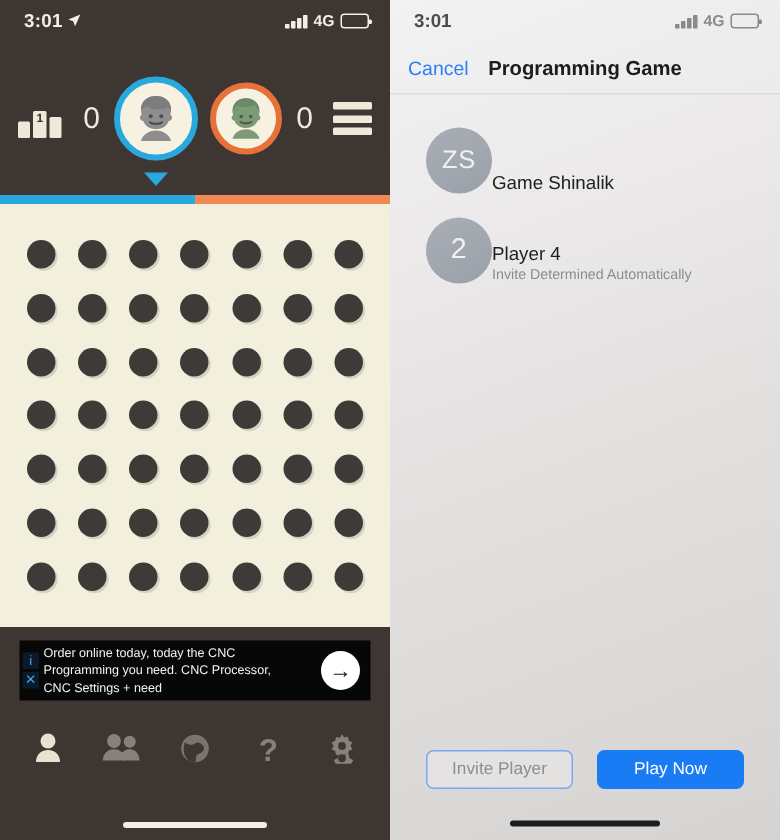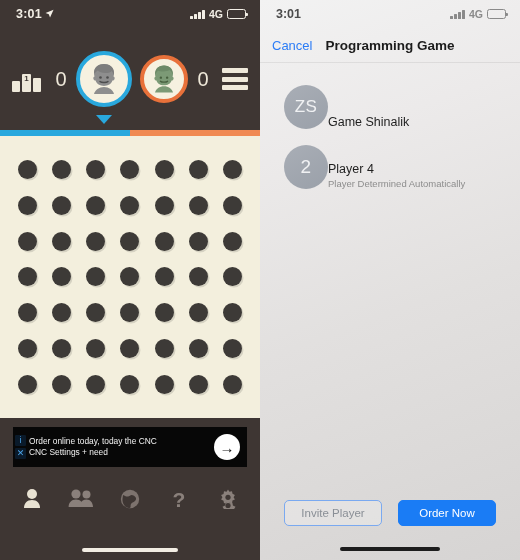"Player Determined Automatically" span.p-sub { text: Player -> Invite }
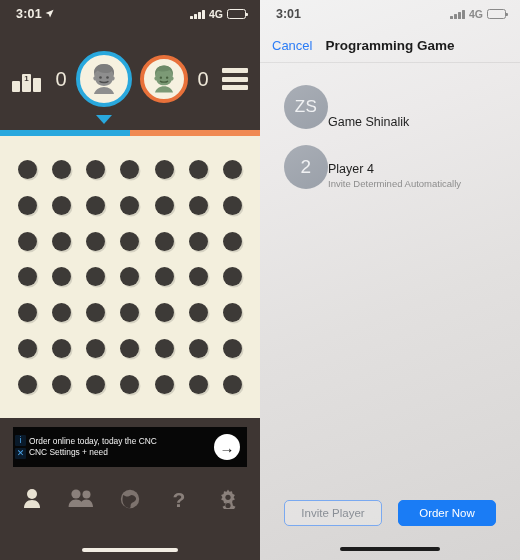"Programming you need. CNC Processor," div { html: none -> <div>Programming you need. CNC Processor,</div> }
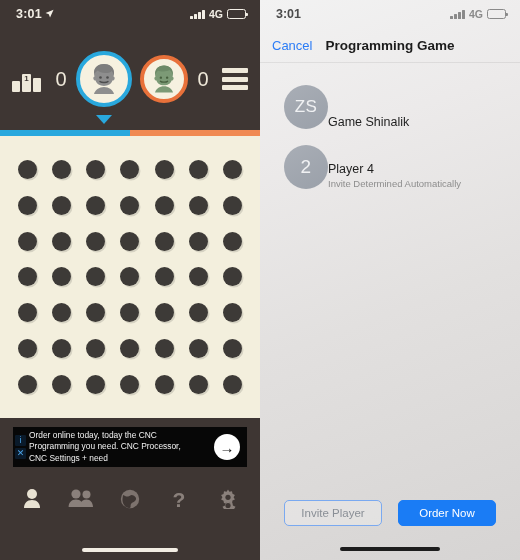"Order Now" div.btn { text: Order -> Play }
